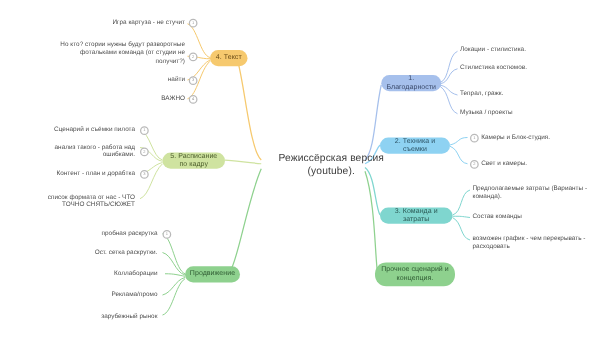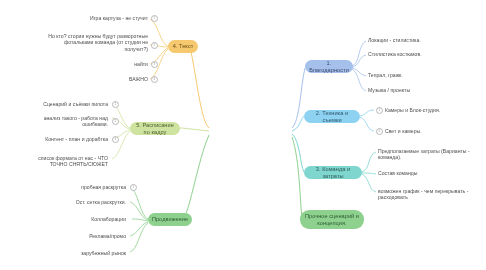"Режиссёрская версия" div.node { html: none -> <div> <div>Режиссёрская версия</div> <div>(youtube).</div> </div> }
